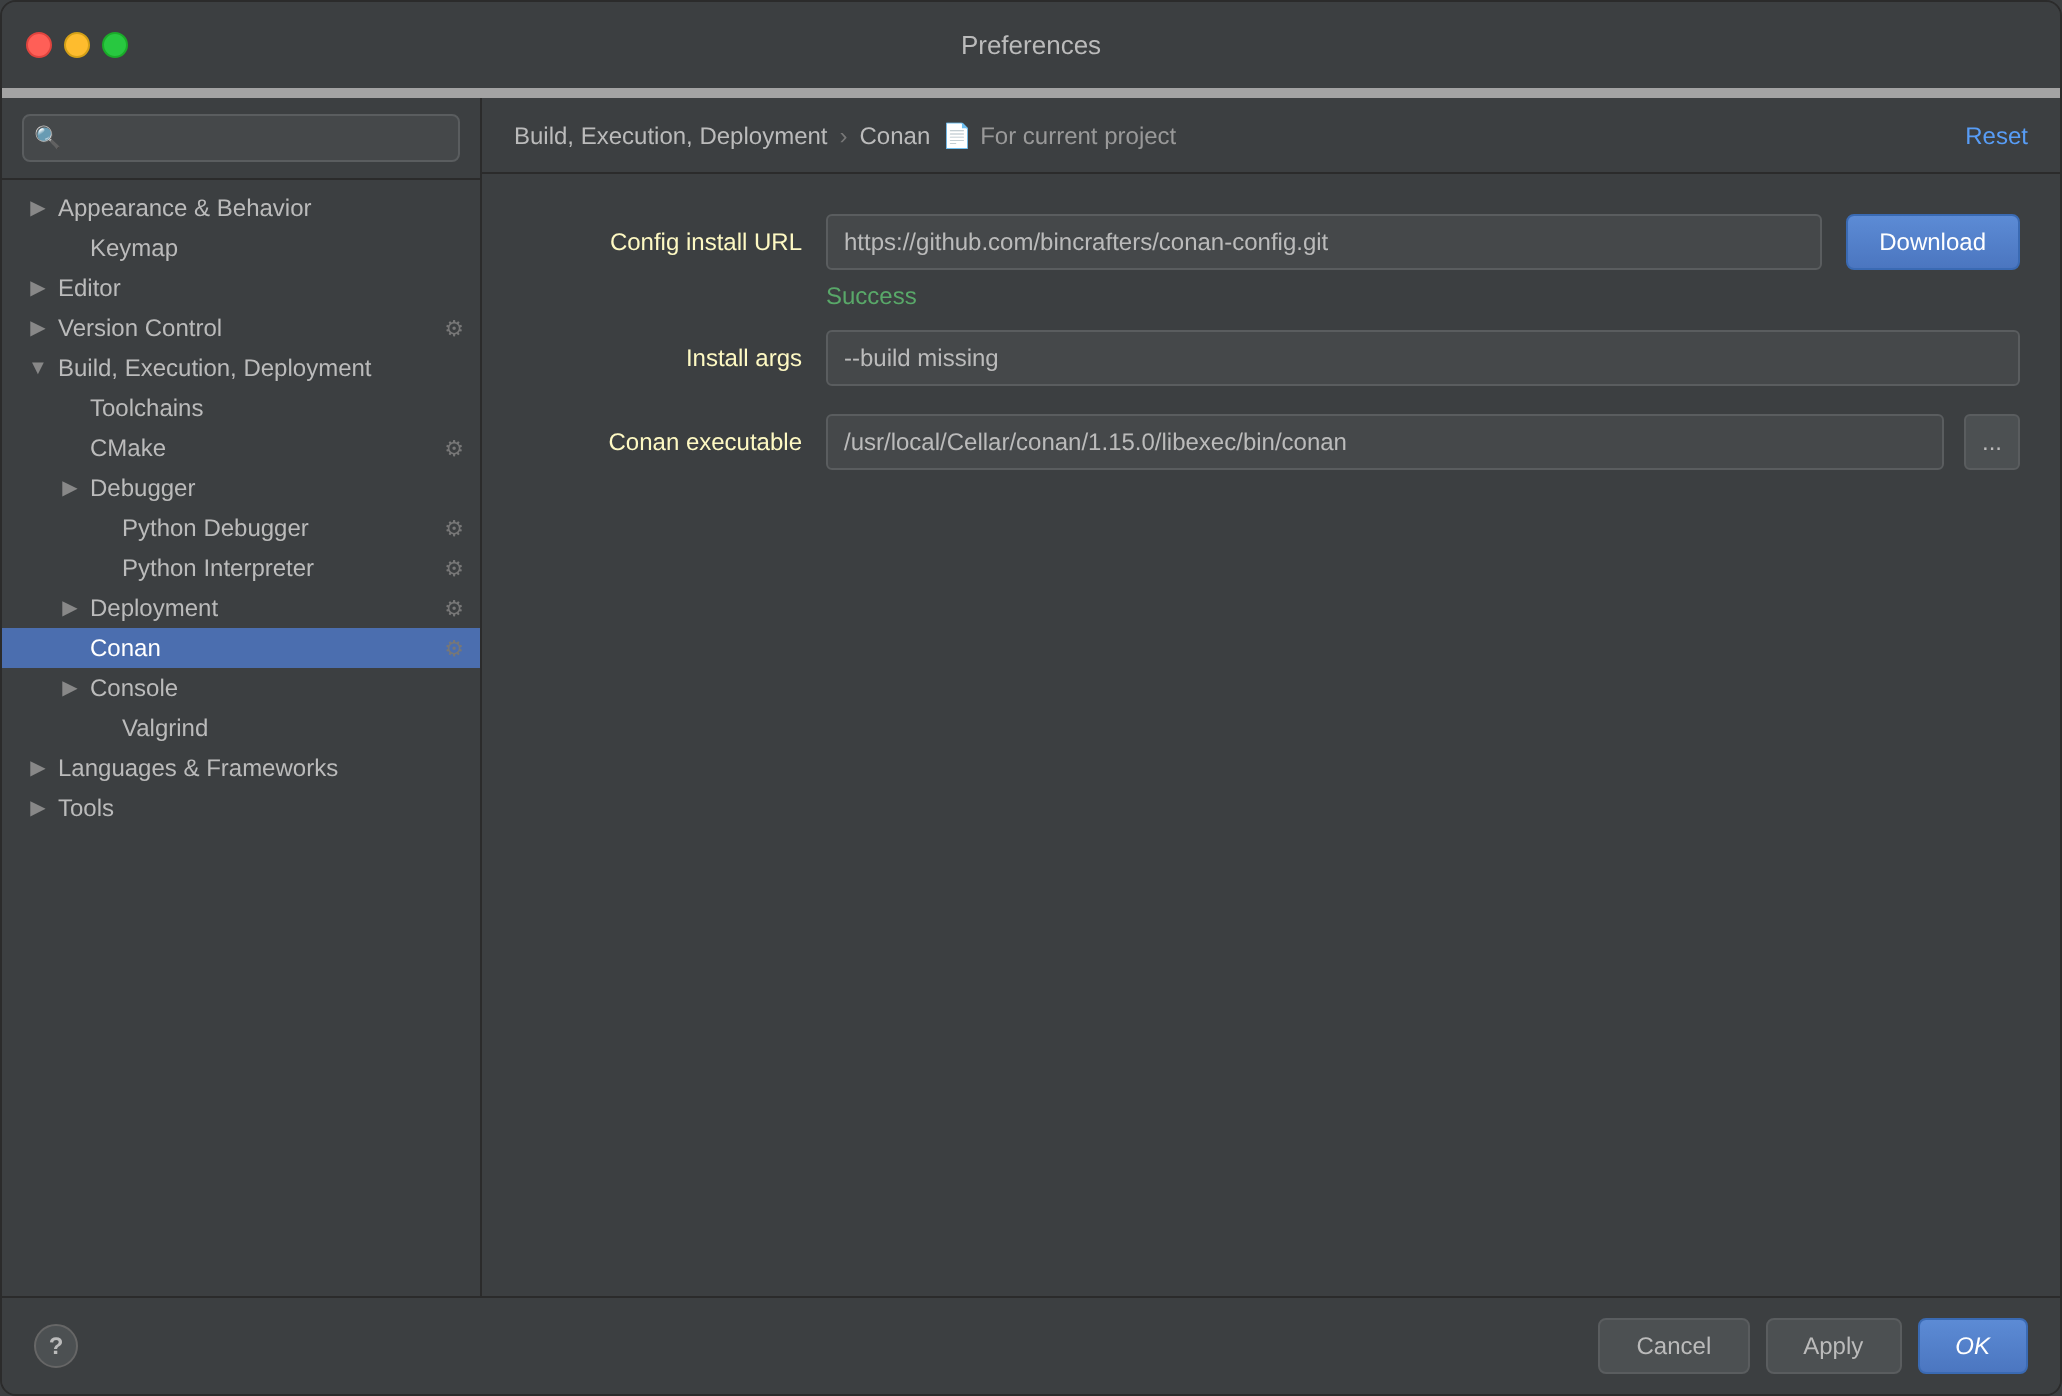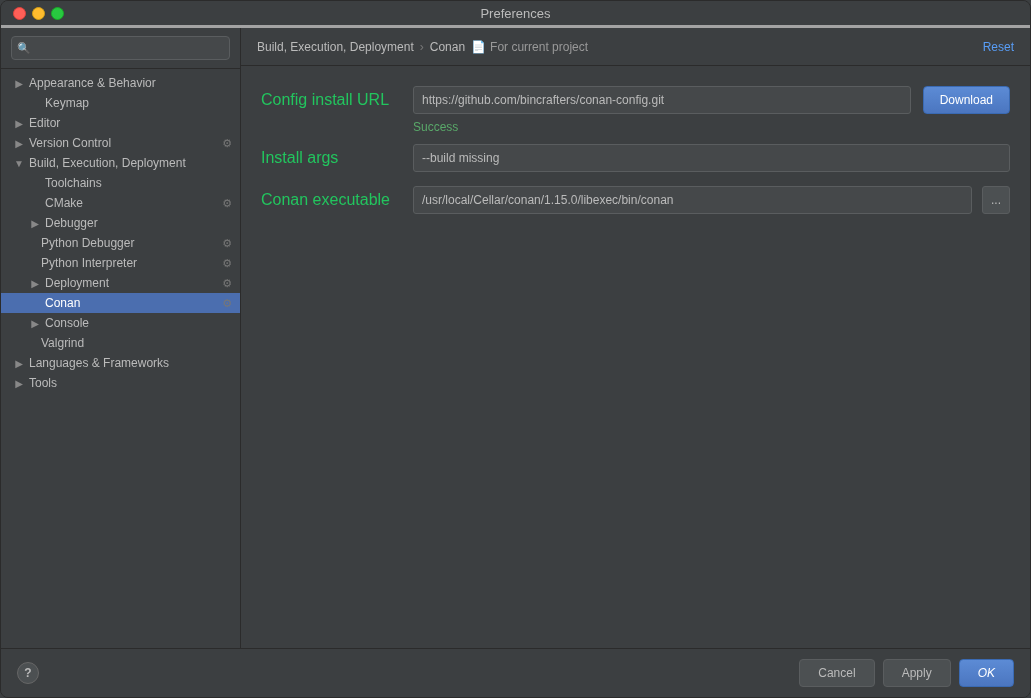"Preferences" .titlebar { border-bottom: 3px solid #a3a3a3 -> 5px solid #a3a3a3; height: 27px -> 48px }
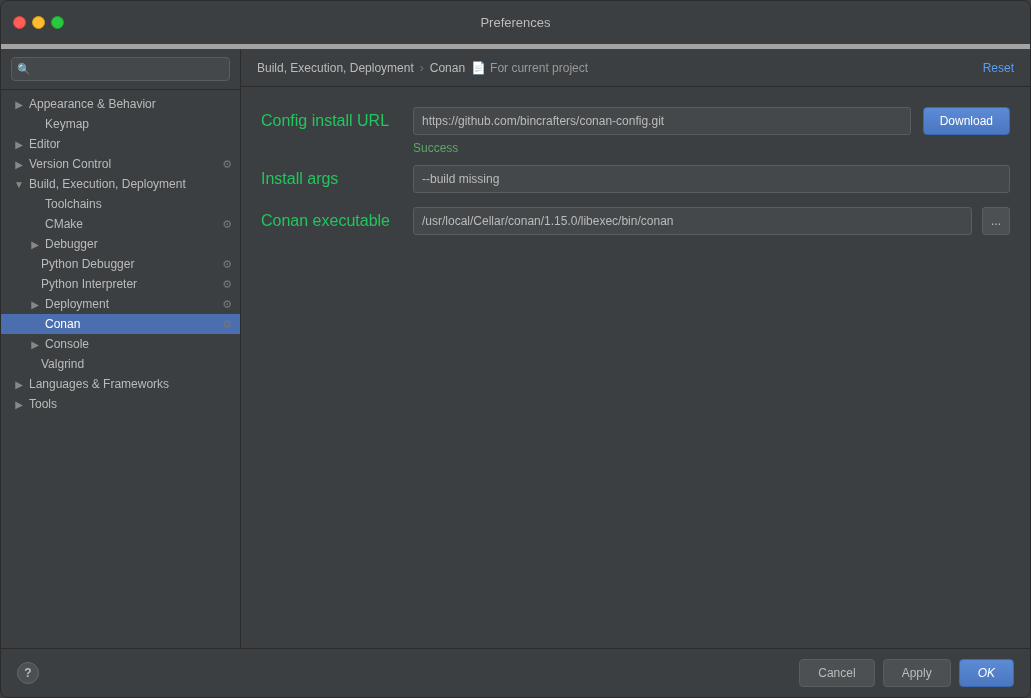"Config install URL" .form-label { color: #22c55e -> #fef9c3; font-size: 16px -> 12px; text-align: left -> right }
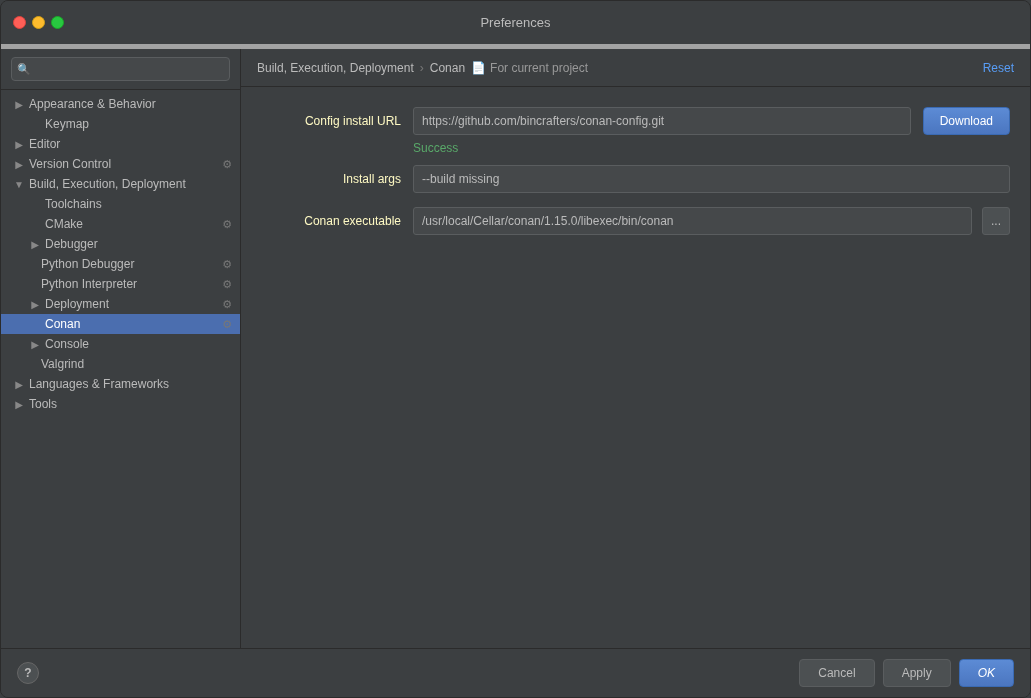"Python Debugger" .tree-item.level-2 { padding-left: 24px -> 44px }
